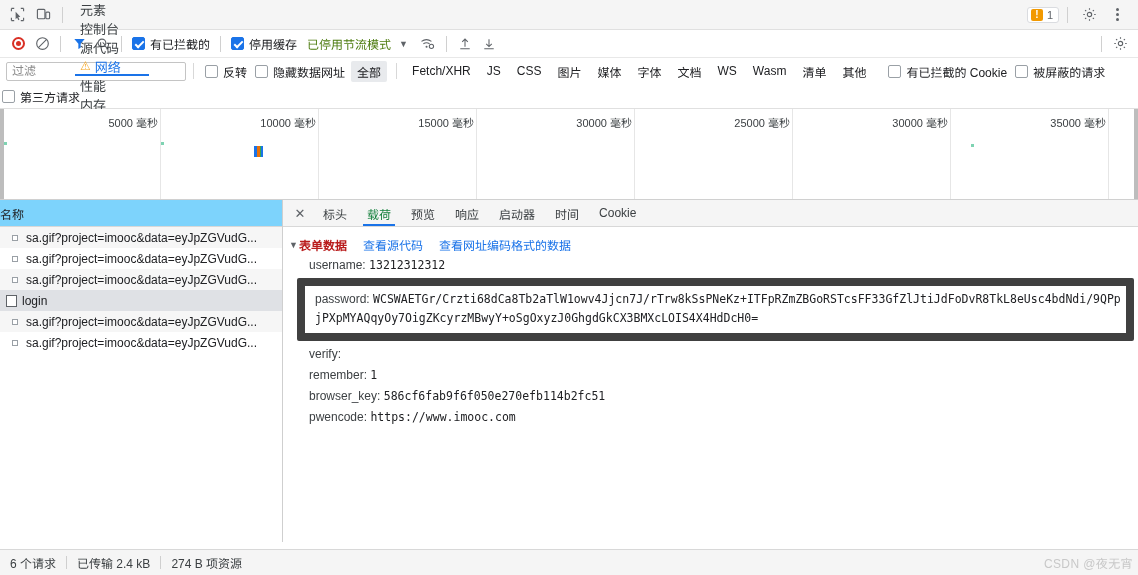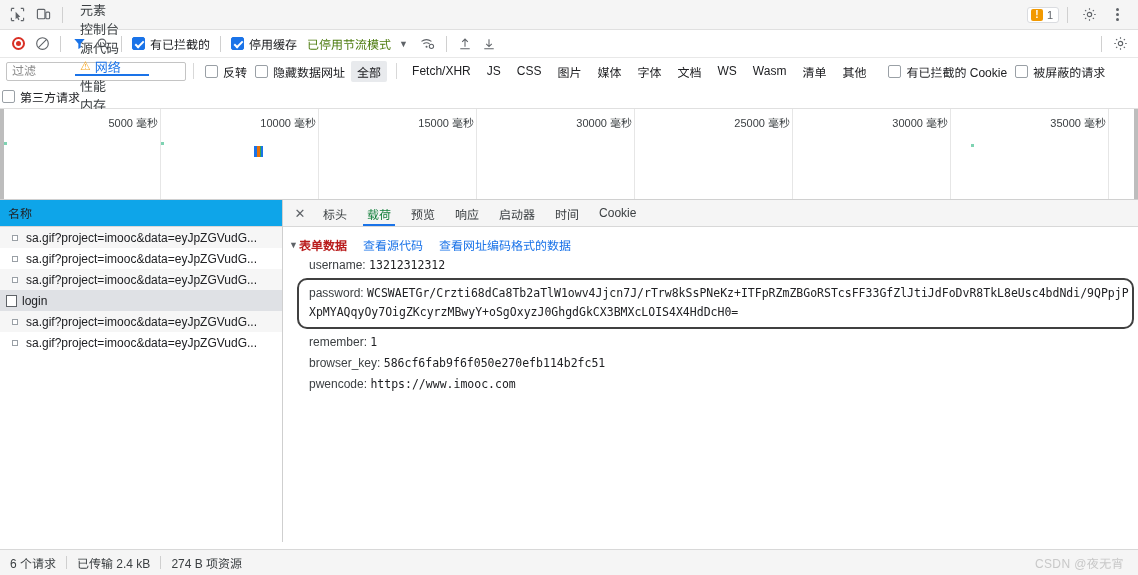"名称" .rl-head { background: #0ea5e9 -> #7dd3fc; font-family: Liberation Mono, monospace -> none; padding-left: 8px -> none }
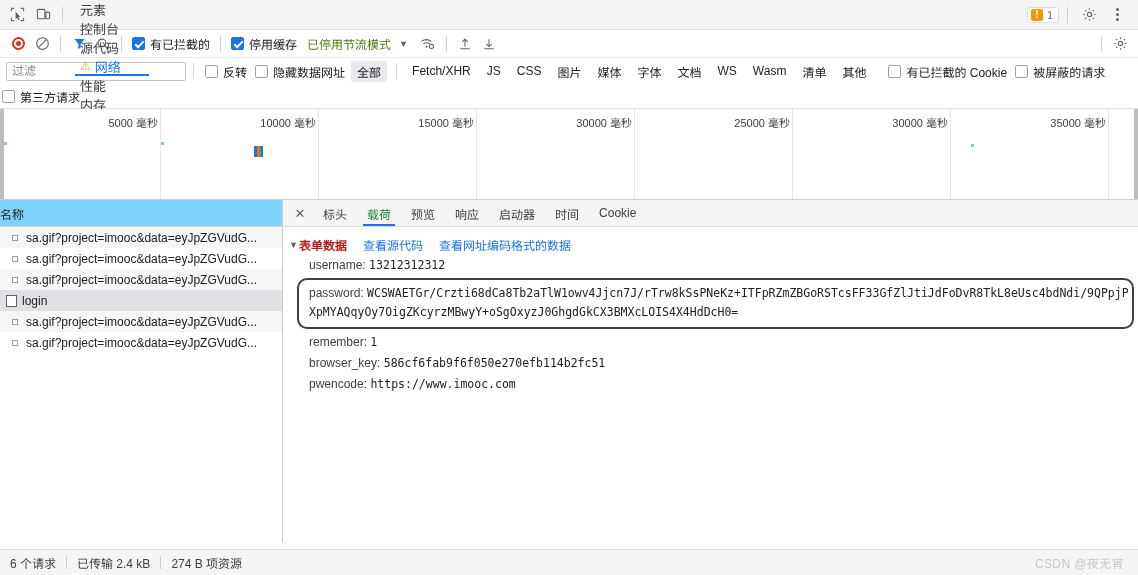"password:" .hl-box { border: 2px solid #404040 -> 8px solid #404040; border-radius: 10px -> 2px }
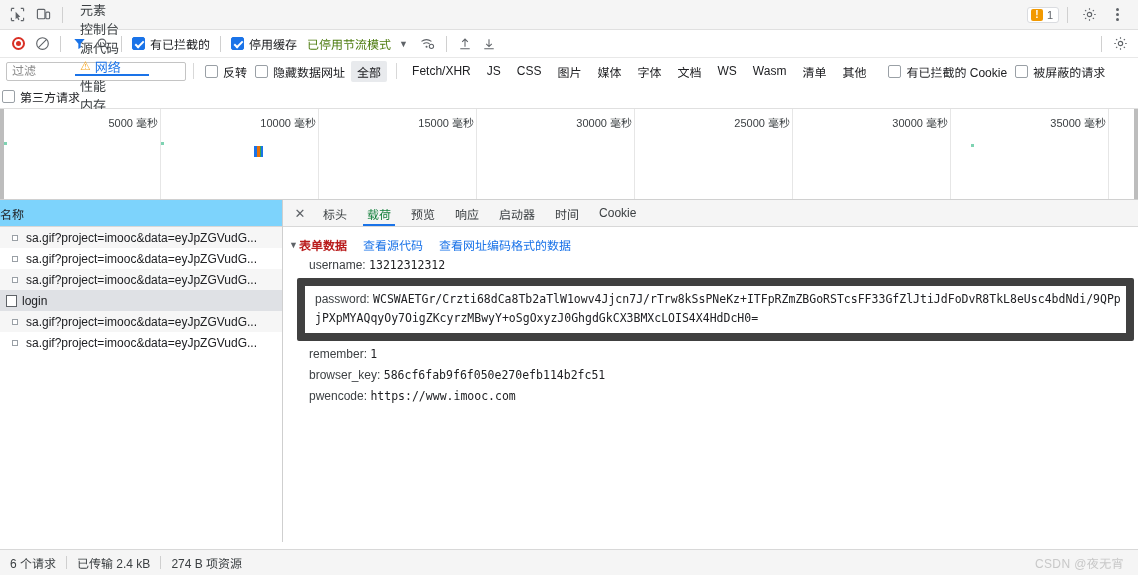"verify:" div.kv { html: none -> <div> <span>verify:</span> <span></span> </div> }
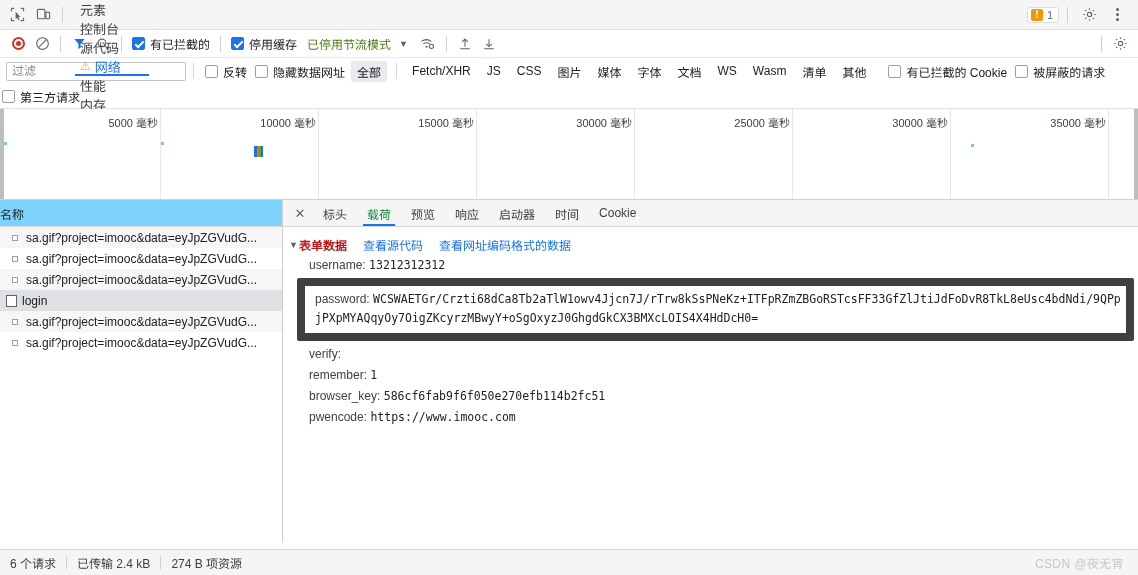"CSDN @夜无宵" .watermark { right: 14px -> 5px }
